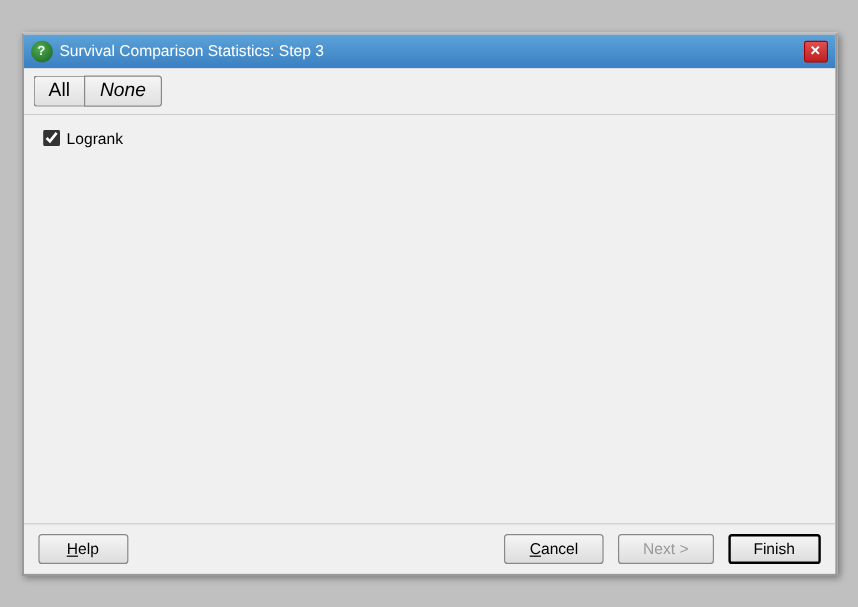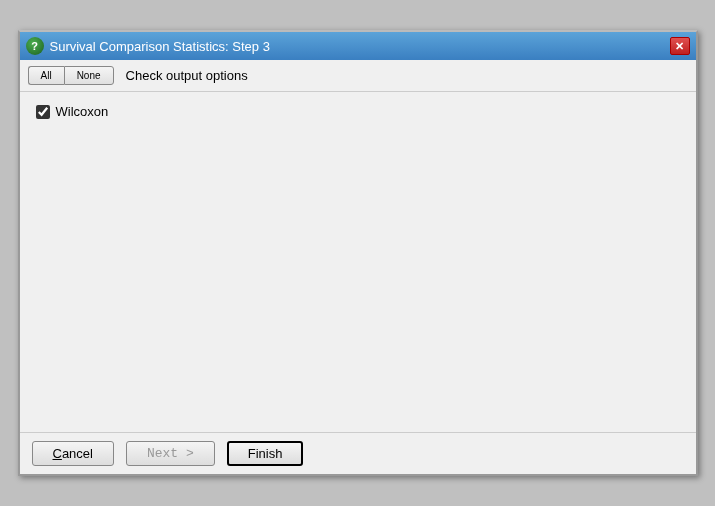"All" .toolbar-btn { font-size: 10px -> 16px }
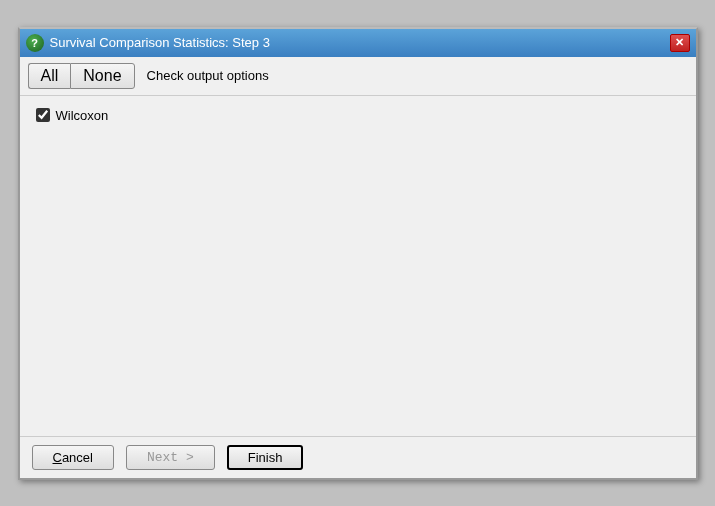"None" .toolbar-btn:nth-child(2) { font-style: none -> italic }
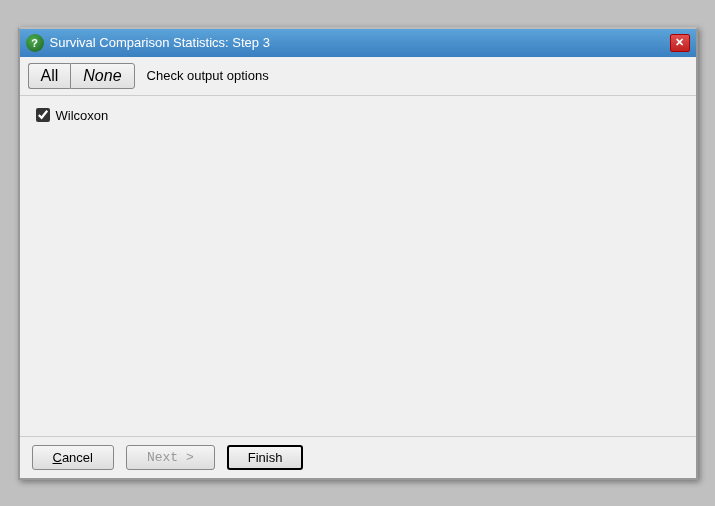"Check output options" span.toolbar-label { html: <span>Check output options</span> -> none }
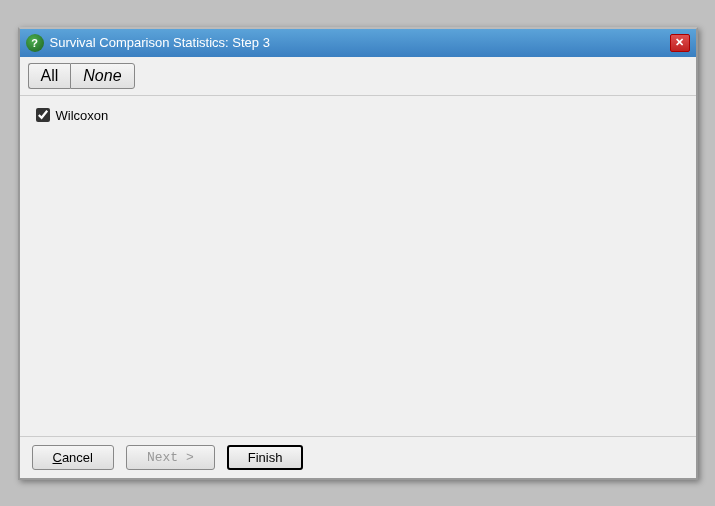"Wilcoxon" label.checkbox-label { text: Wilcoxon -> Logrank }
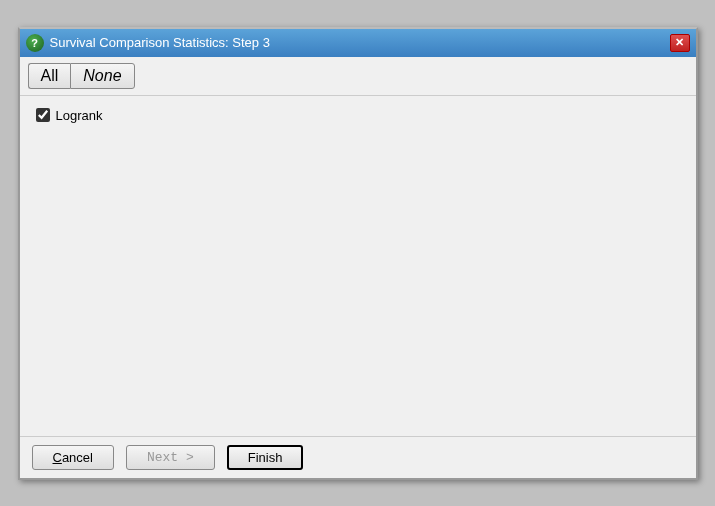"Help" div.footer-left { html: none -> <div> <button> <span>H</span><span>elp</span> </button> </div> }
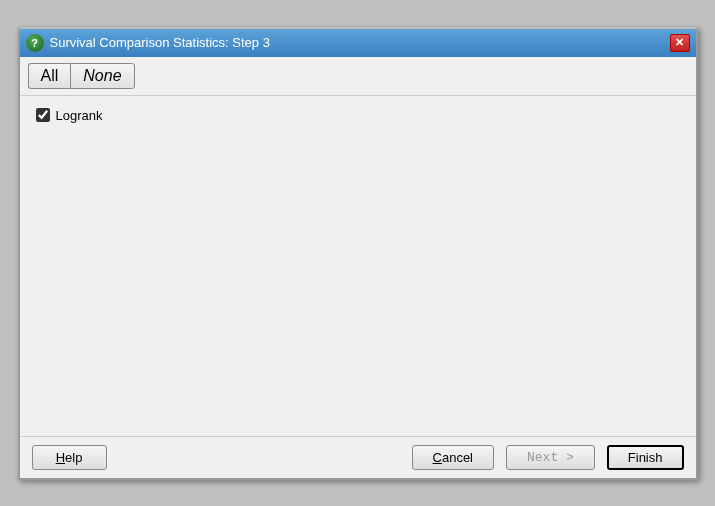"Next >" .footer-btn:disabled { font-family: Liberation Mono, monospace -> none }
